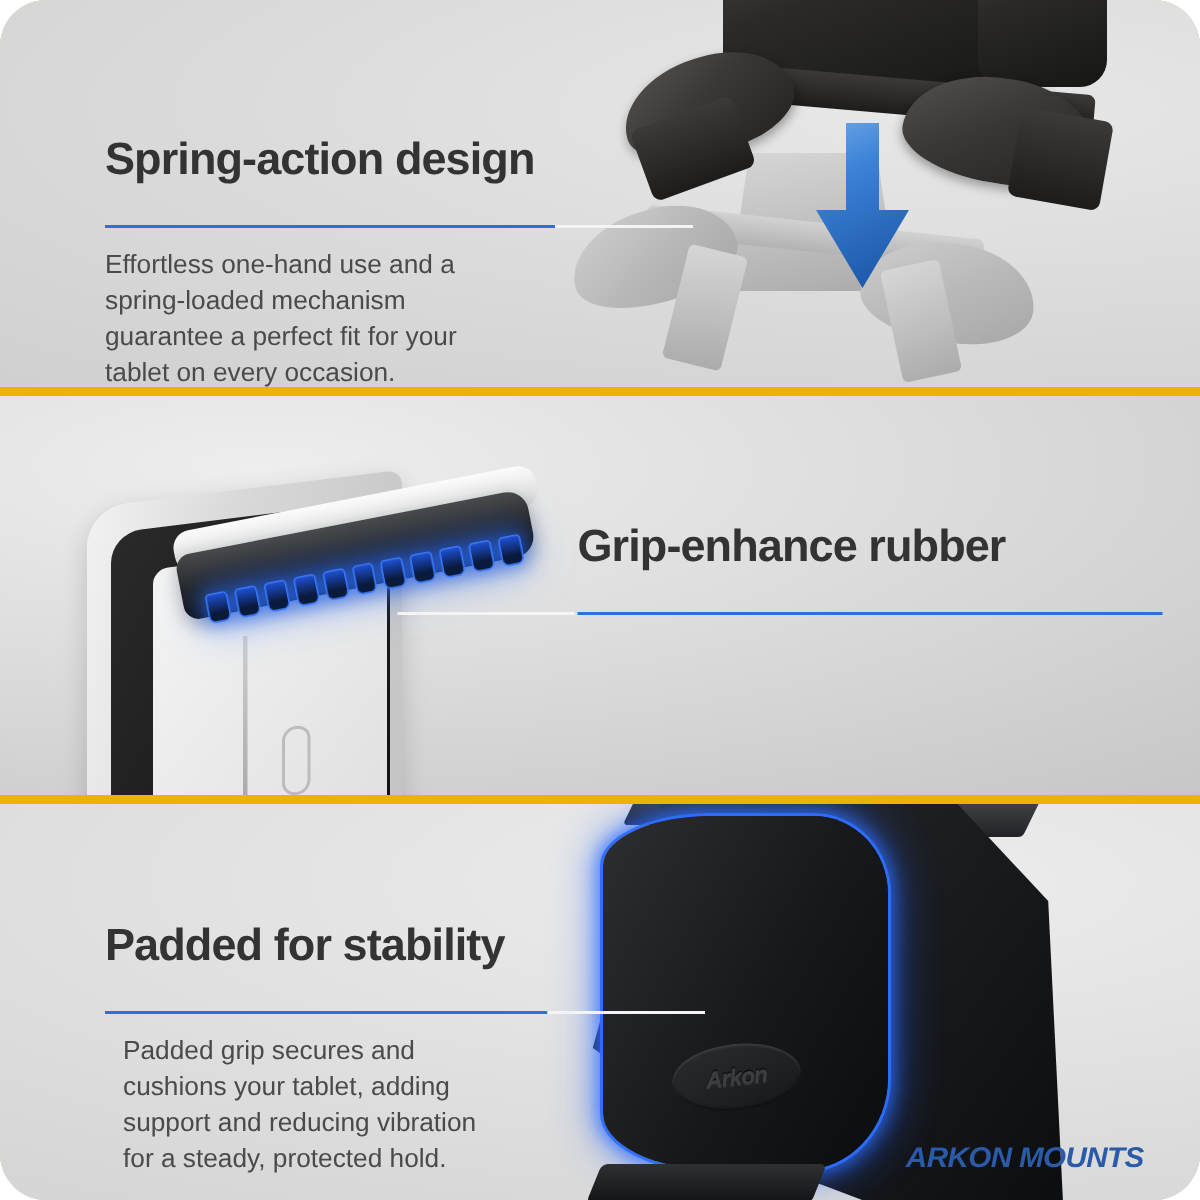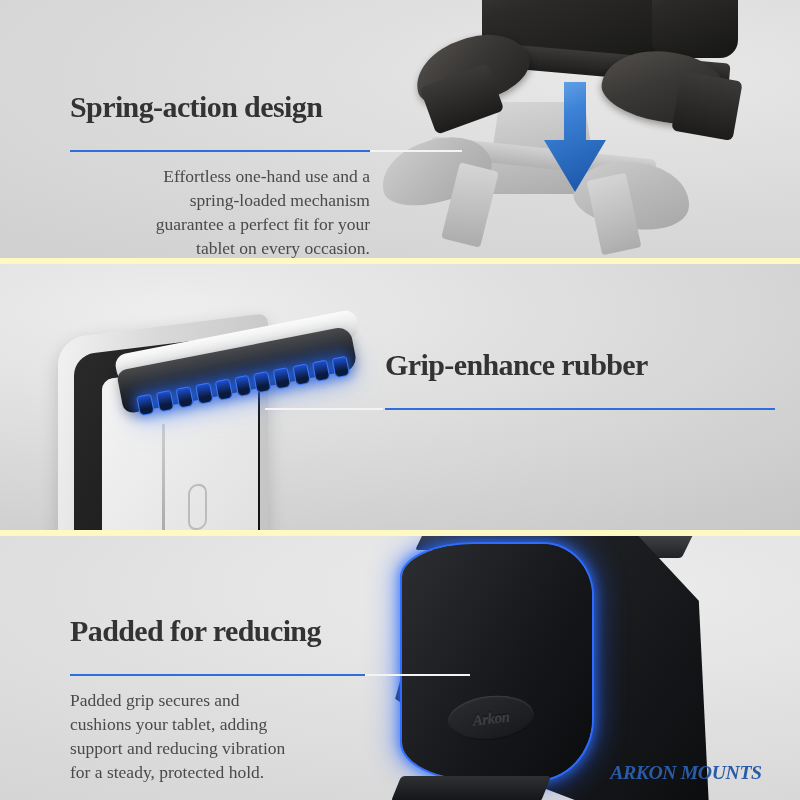"Spring-action design" #page { background: #fef9c3 -> #eab308; border-radius: none -> 31px; font-family: Liberation Serif, serif -> Liberation Sans, sans-serif }
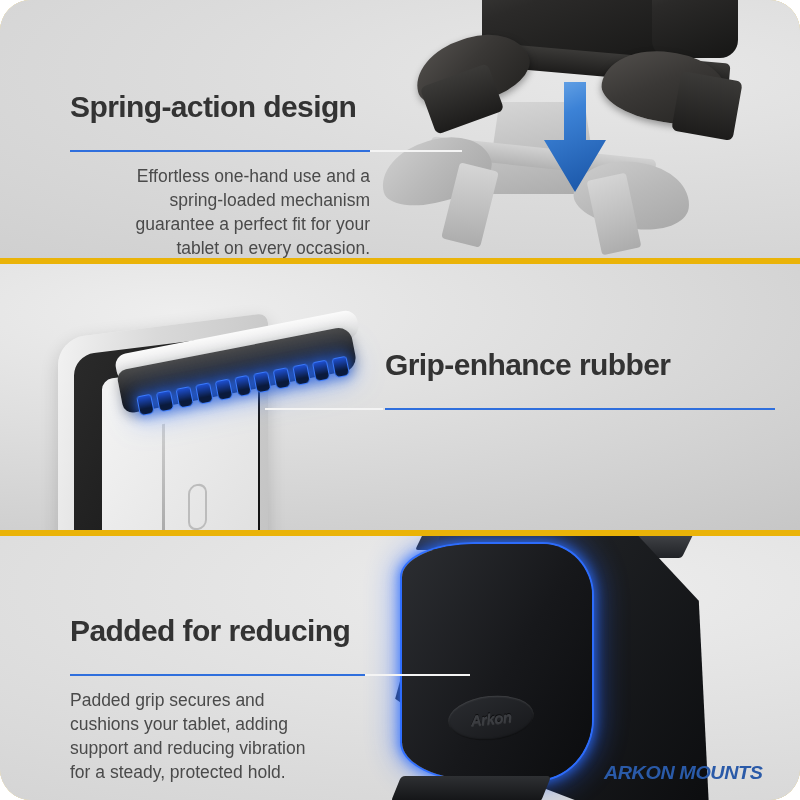"Effortless one-hand use and a" #copy-1 .body-text { text-align: right -> none }
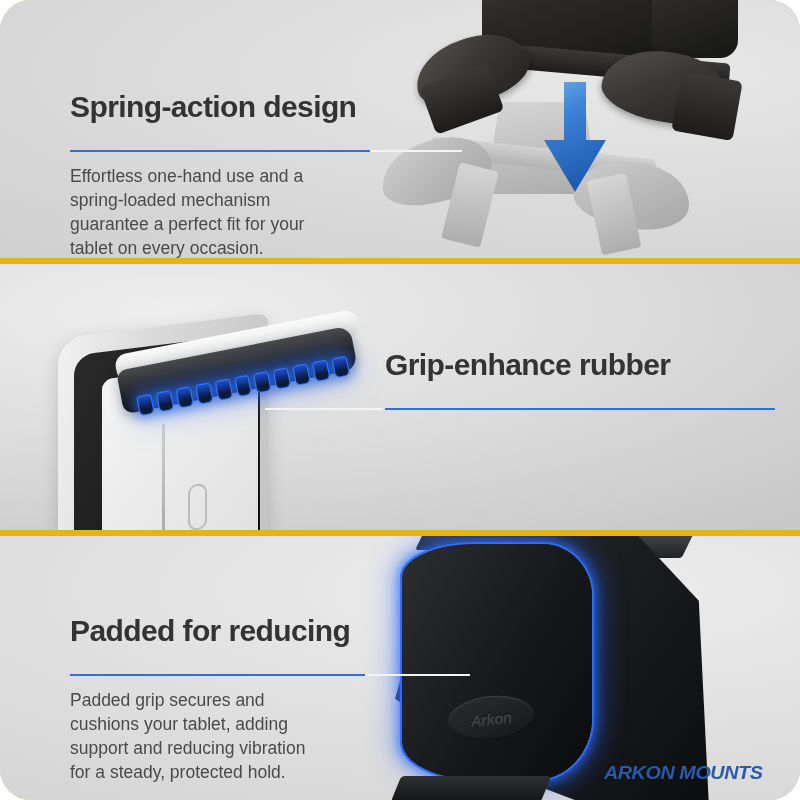"Padded for reducing" h2.headline { text: reducing -> stability }
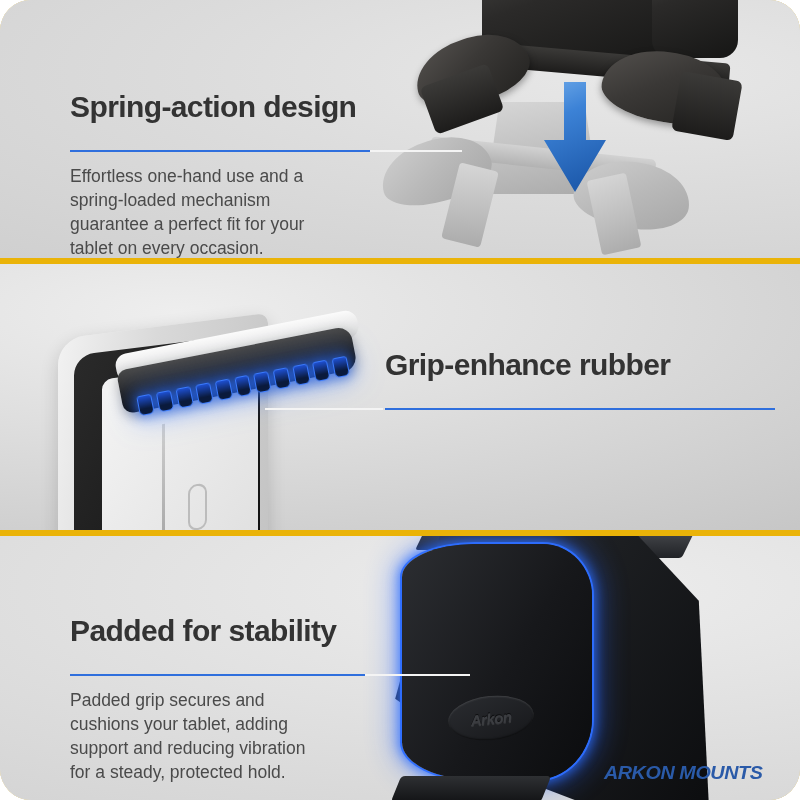"Padded grip secures and" #copy-3 .body-text { margin-left: none -> 12px }
